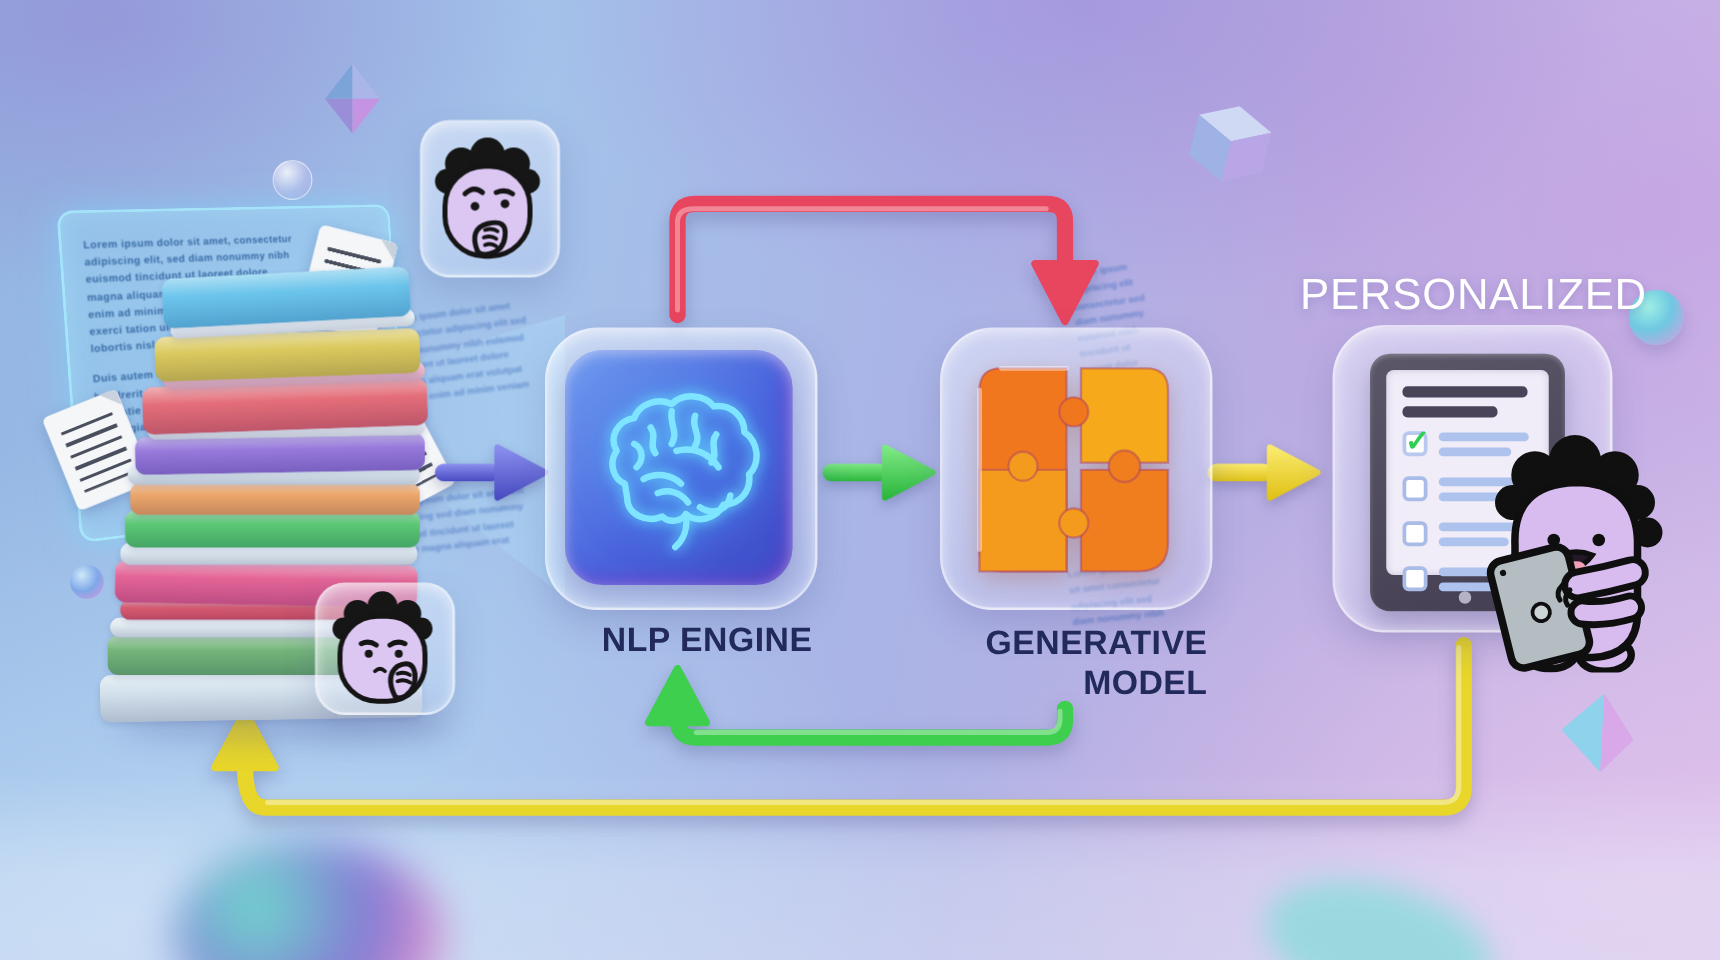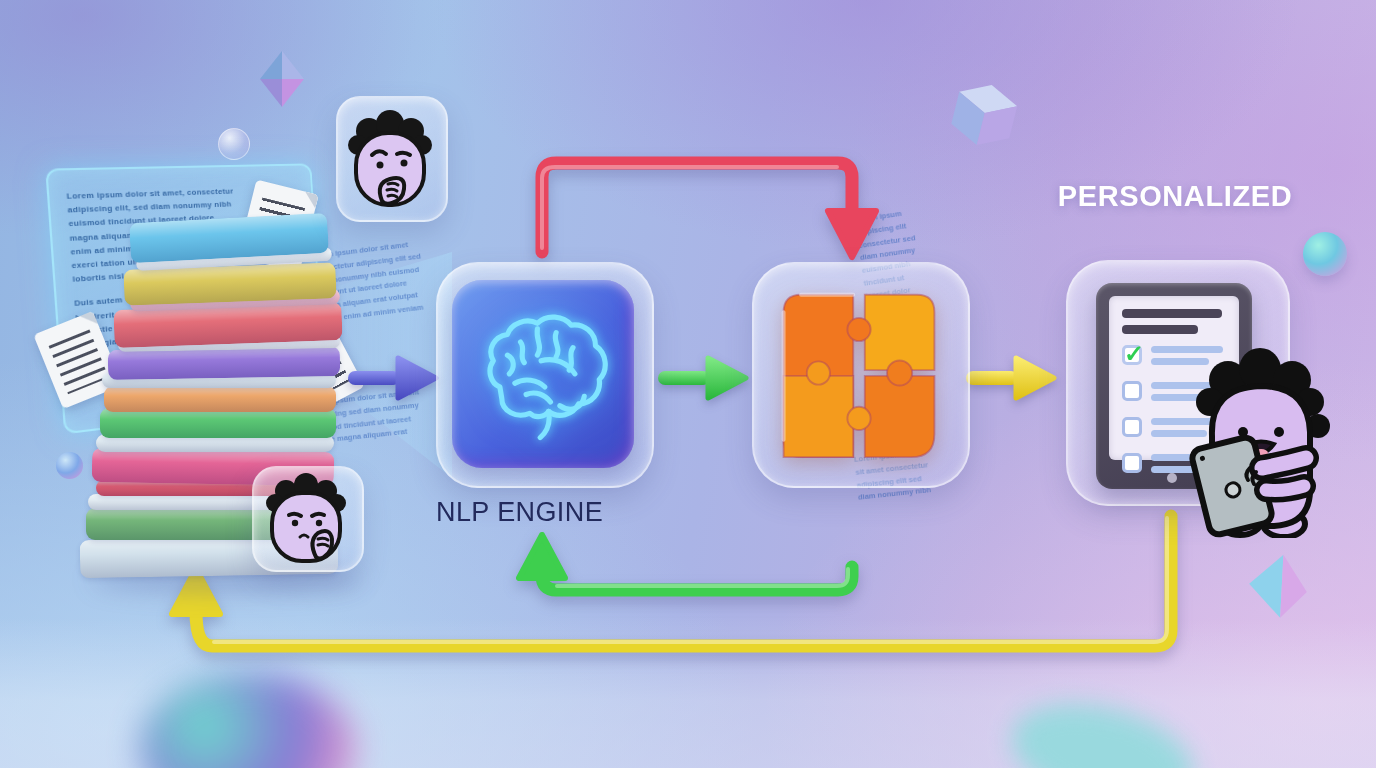"PERSONALIZED" .quiz-label { font-size: 29px -> 35px; font-weight: 700 -> 400; margin-top: none -> 36px }
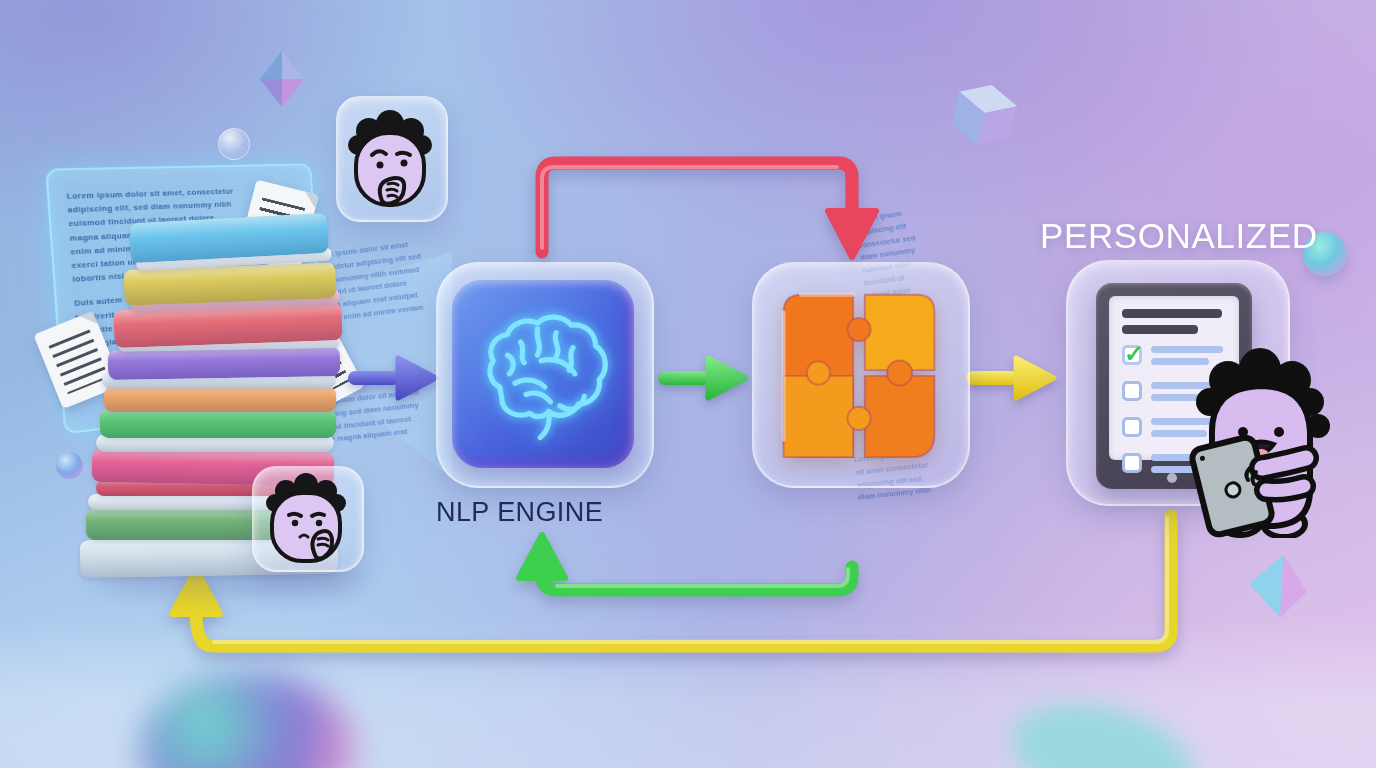"NLP ENGINE" .node-label { font-weight: 400 -> 700; text-align: left -> right }
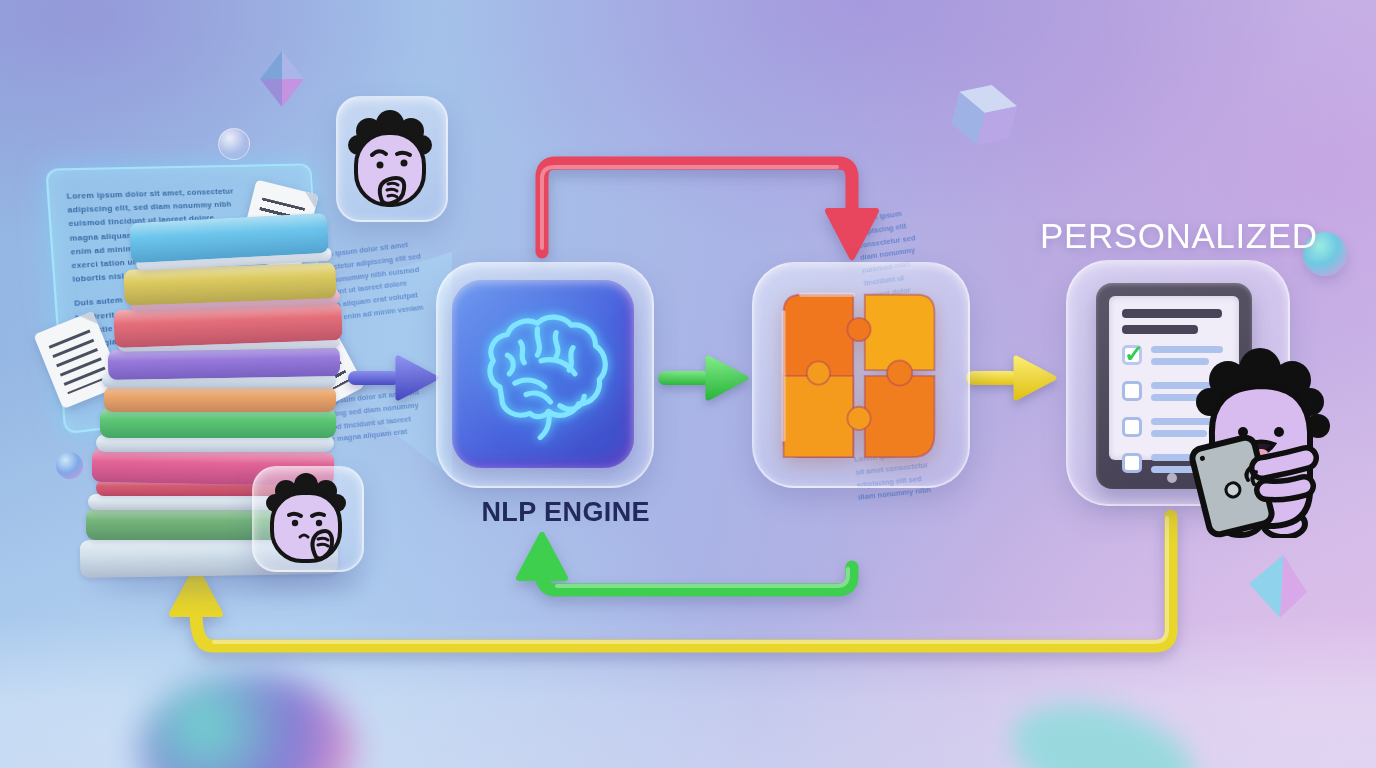"GENERATIVE" div { html: none -> <div>GENERATIVE</div> }
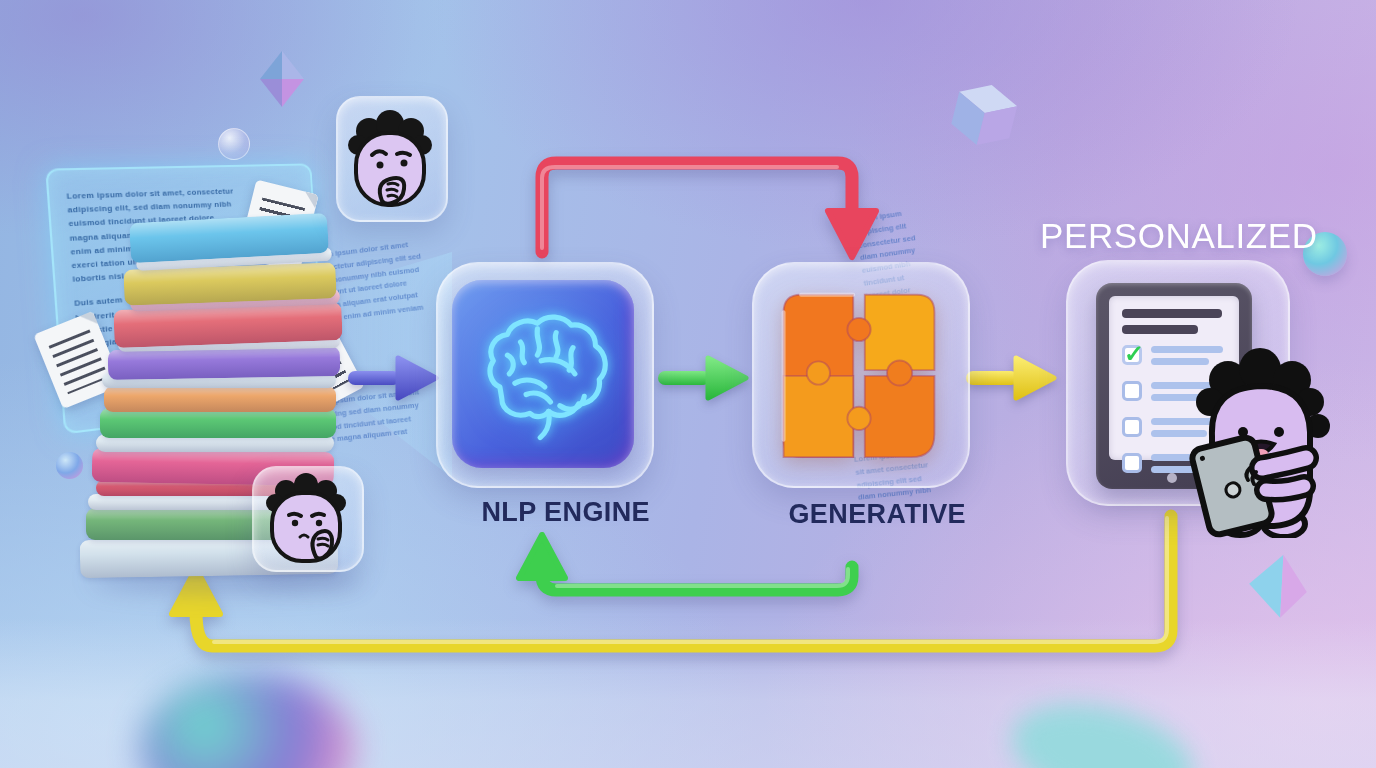"MODEL" div { html: none -> <div>MODEL</div> }
